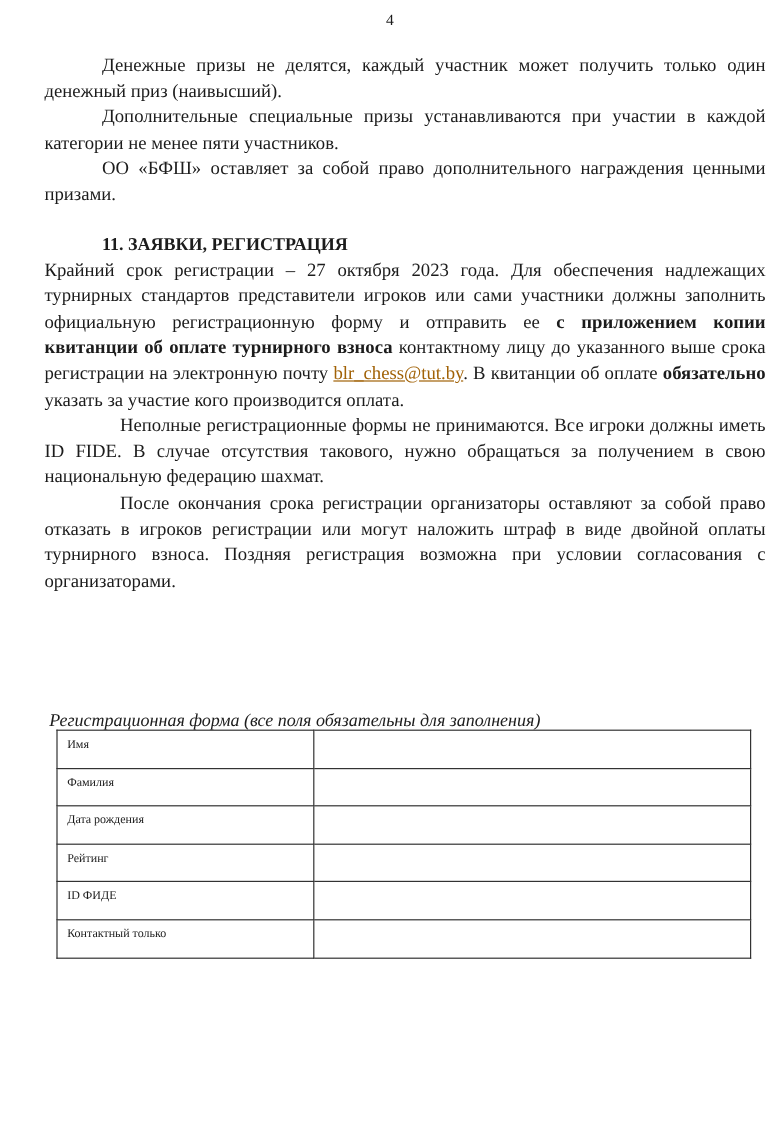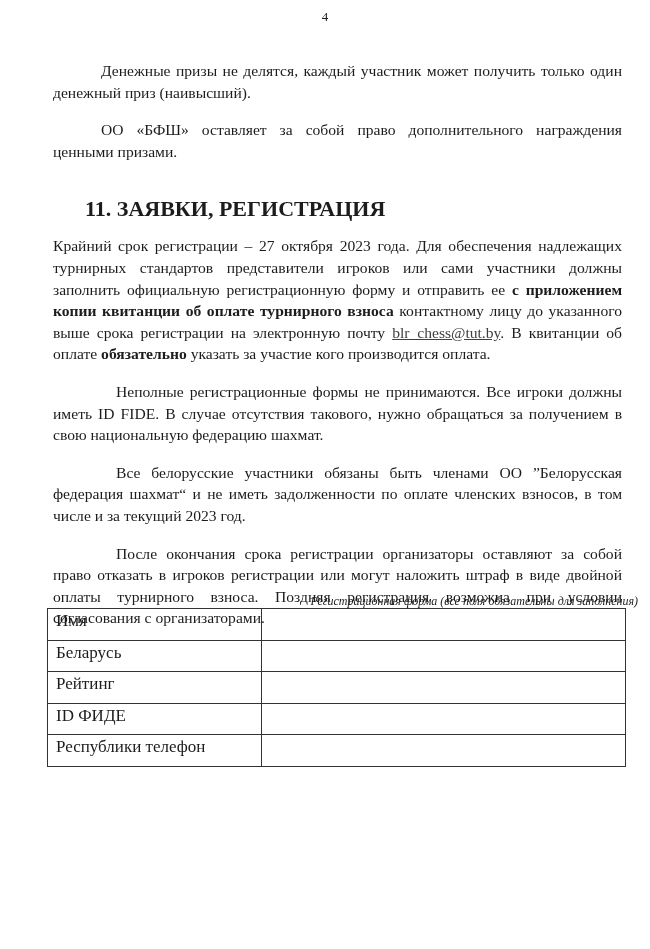"Денежные призы не делятся, каждый" p { margin: 16px -> 0 }
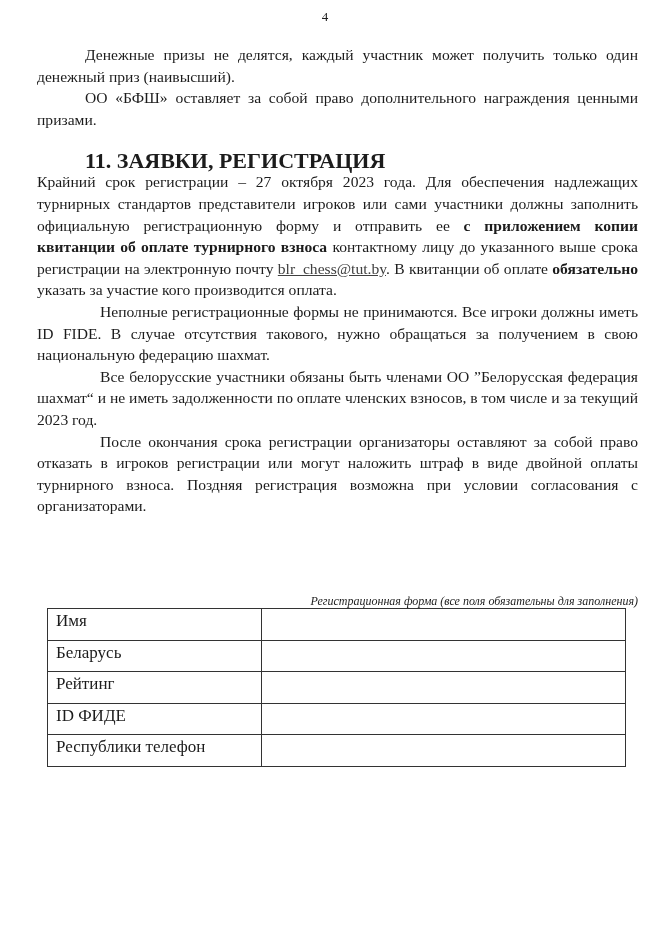"Дополнительные специальные призы" p.indent { html: none -> <p>Дополнительные специальные призы устанавливаются при участии в каждой категории не менее пяти участников.</p> }
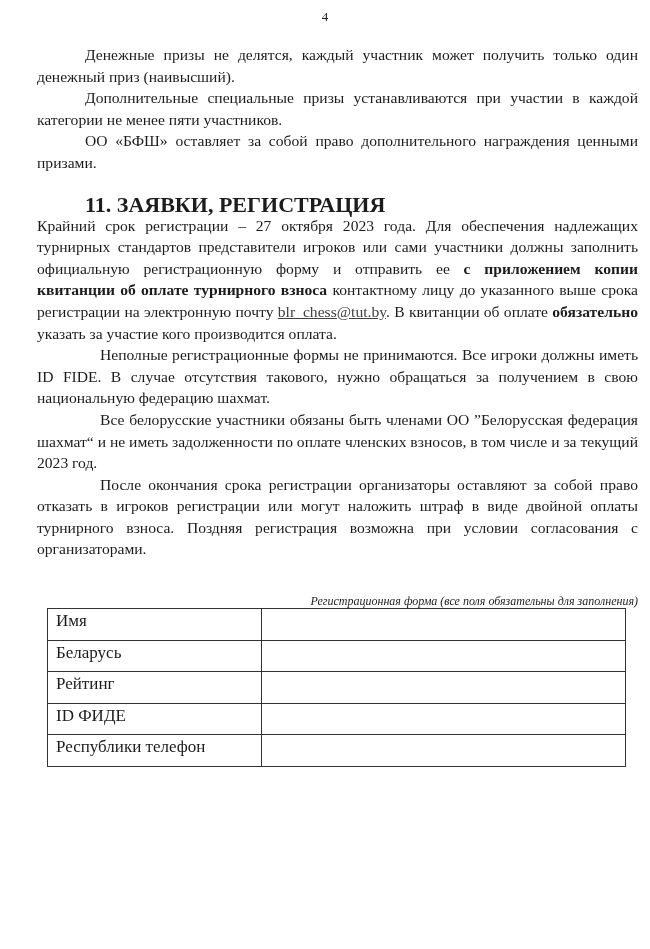"11. ЗАЯВКИ, РЕГИСТРАЦИЯ" h2 { font-size: 22px -> 15px }
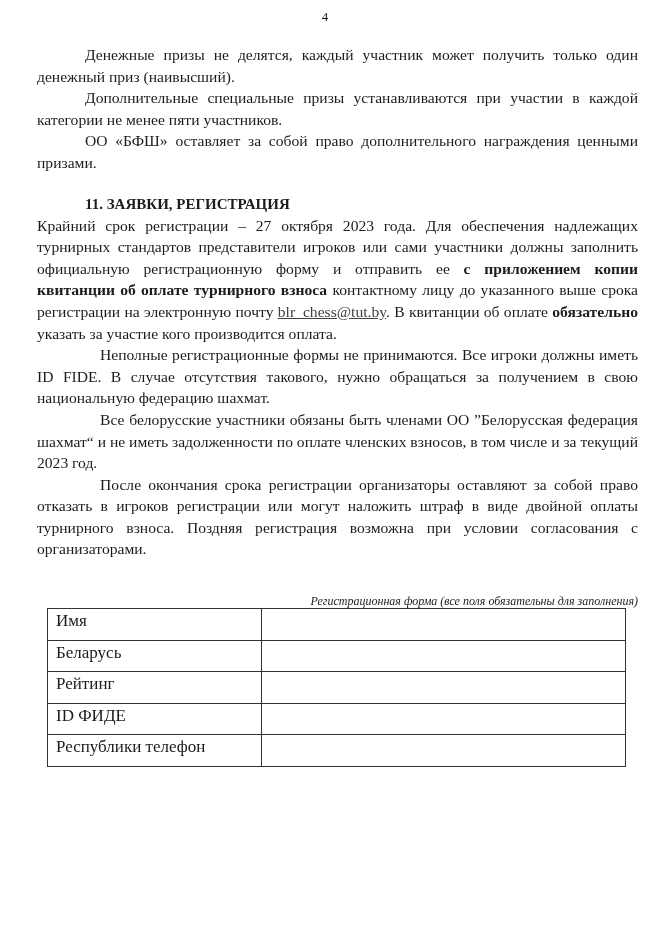"blr_chess@tut.by" a.email { color: #404040 -> #a16207 }
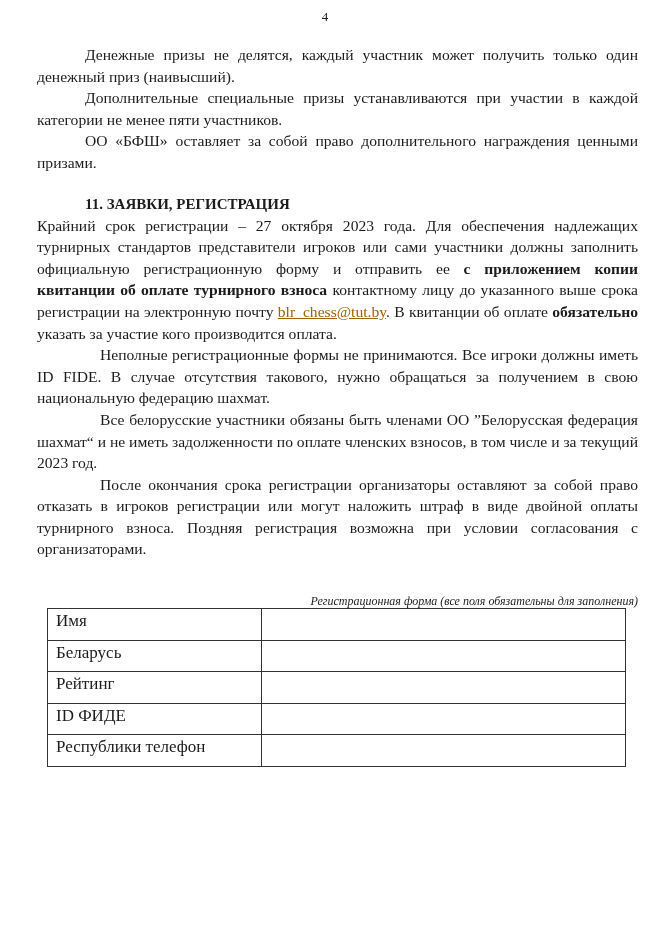"Все белорусские участники обязаны быть" p.indent2 { html: <p>Все белорусские участники обязаны быть членами ОО ”Белорусская федерация шахмат“ и не иметь задолженности по оплате членских взносов, в том числе и за текущий 2023 год.</p> -> none }
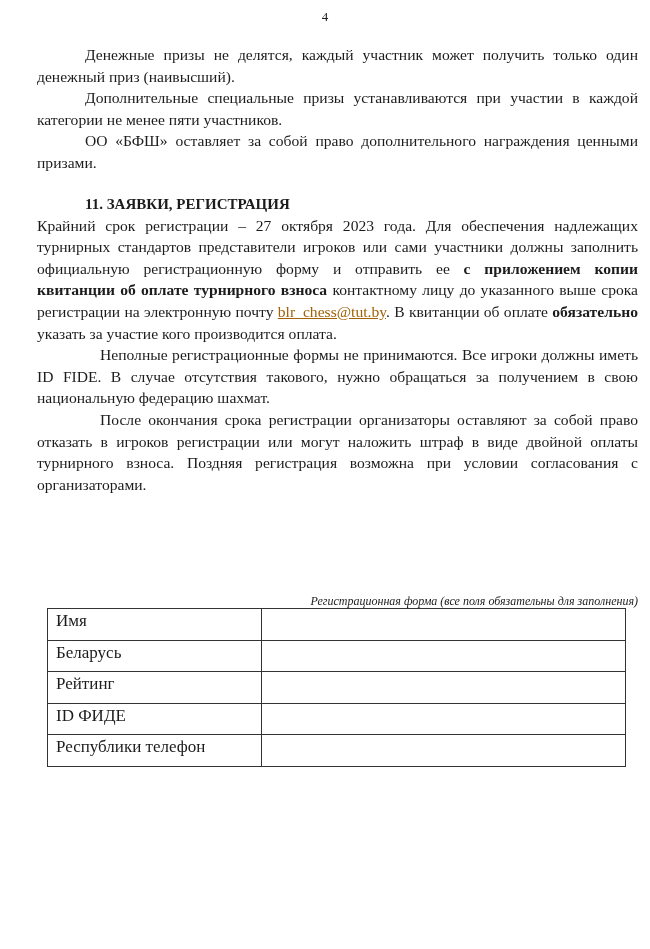"Регистрационная форма (все поля" .form-title { font-size: 12px -> 15px; text-align: right -> left }
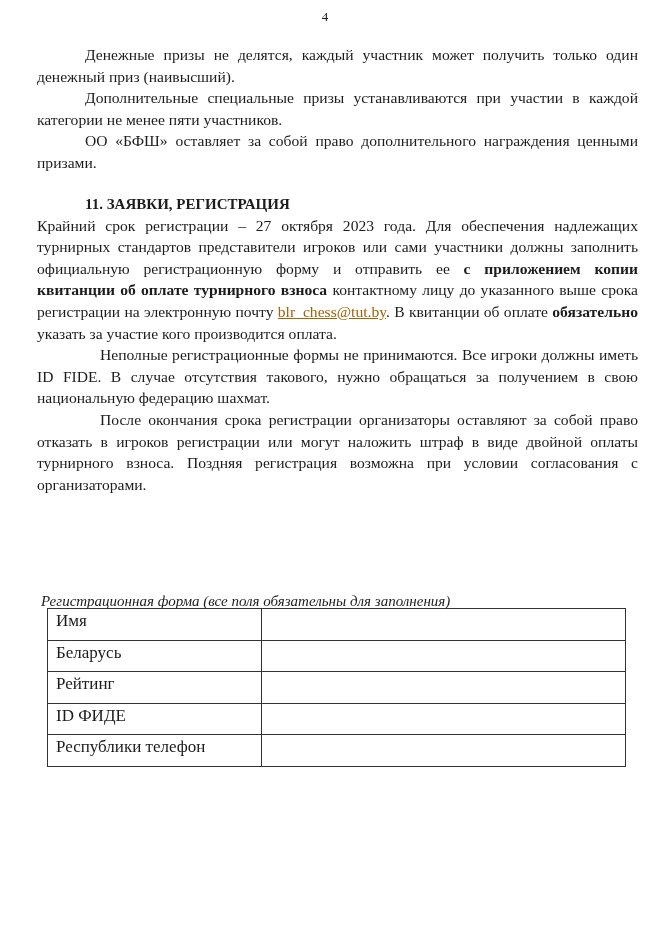"Имя" table.reg { font-size: 17px -> 10px }
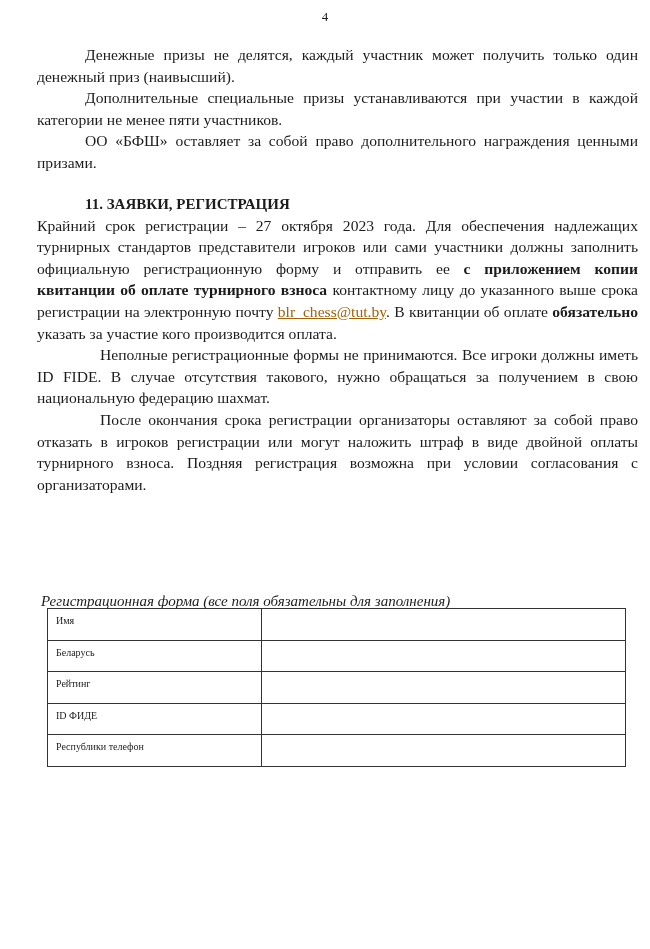"Беларусь" td.label { text: Беларусь -> Фамилия }
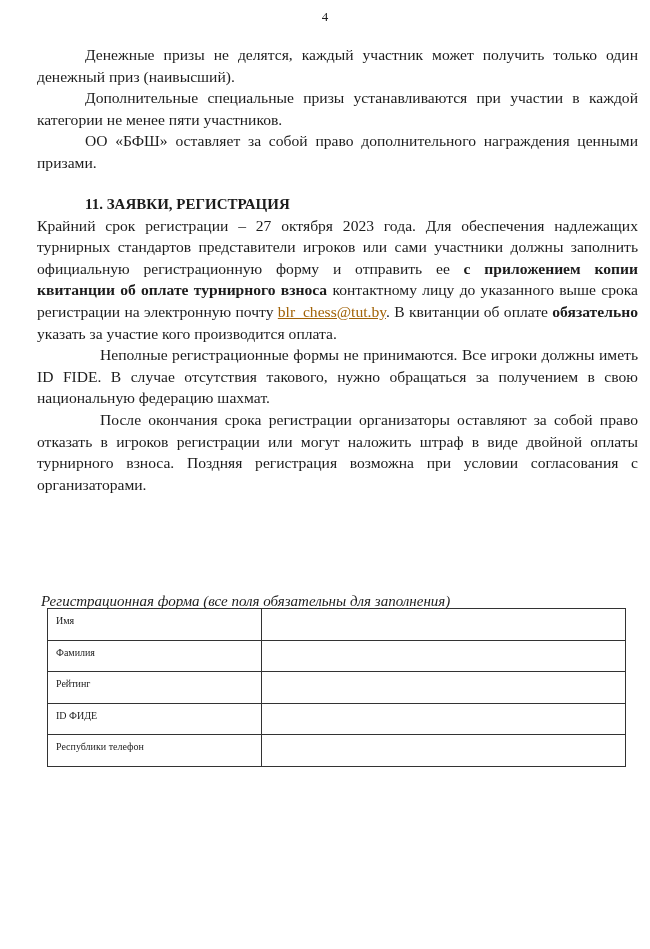"Дата рождения" tr { html: none -> <tr> <td>Дата рождения</td> <td></td> </tr> }
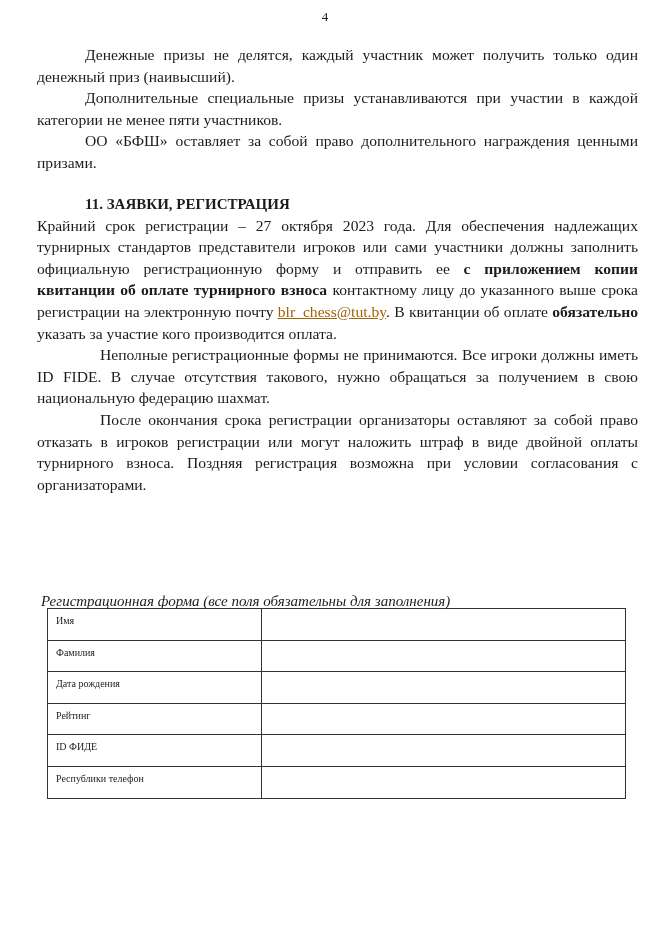"Республики телефон" td.label { text: Республики телефон -> Контактный только }
